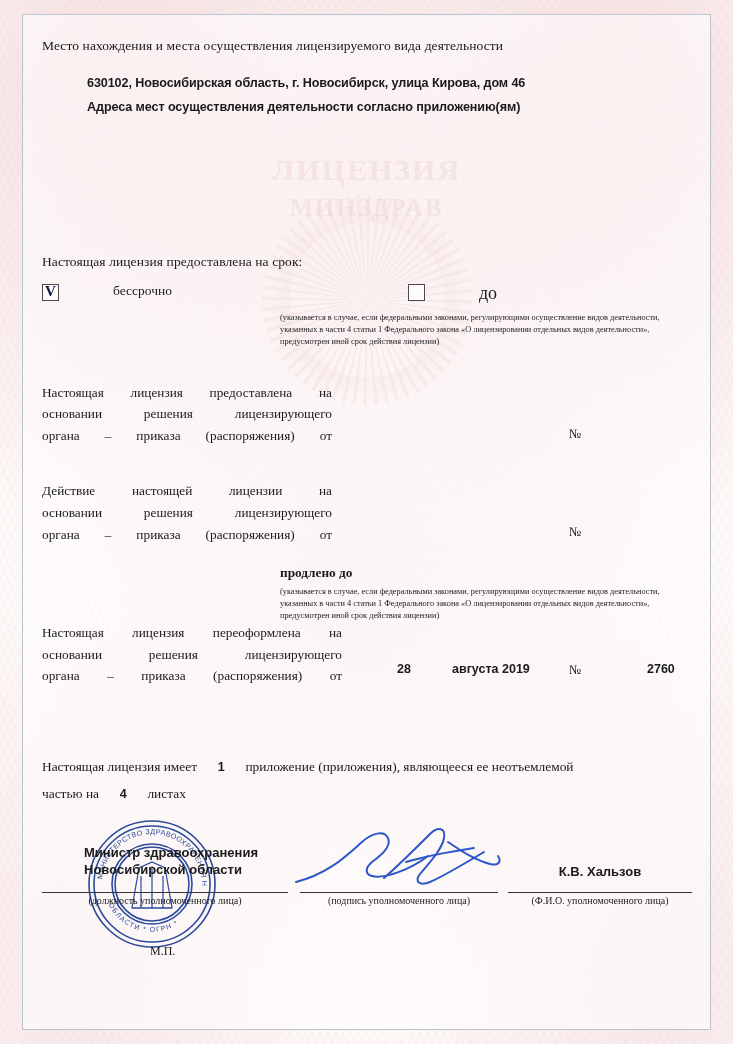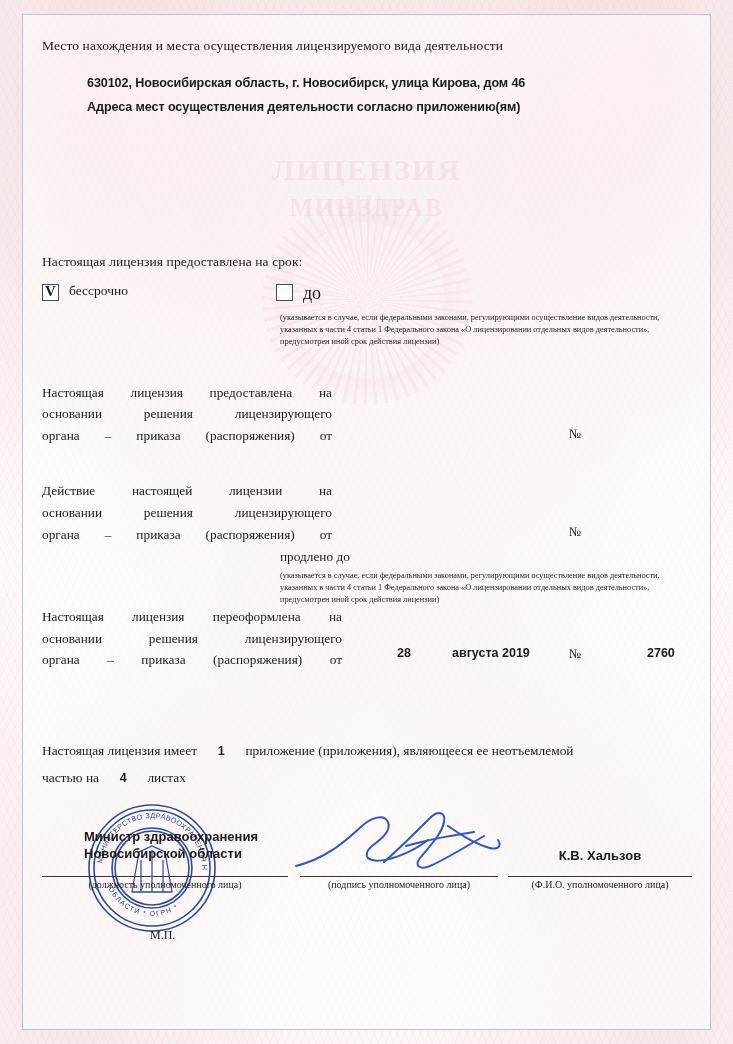"бессрочно" .term-row { gap: none -> 44px }
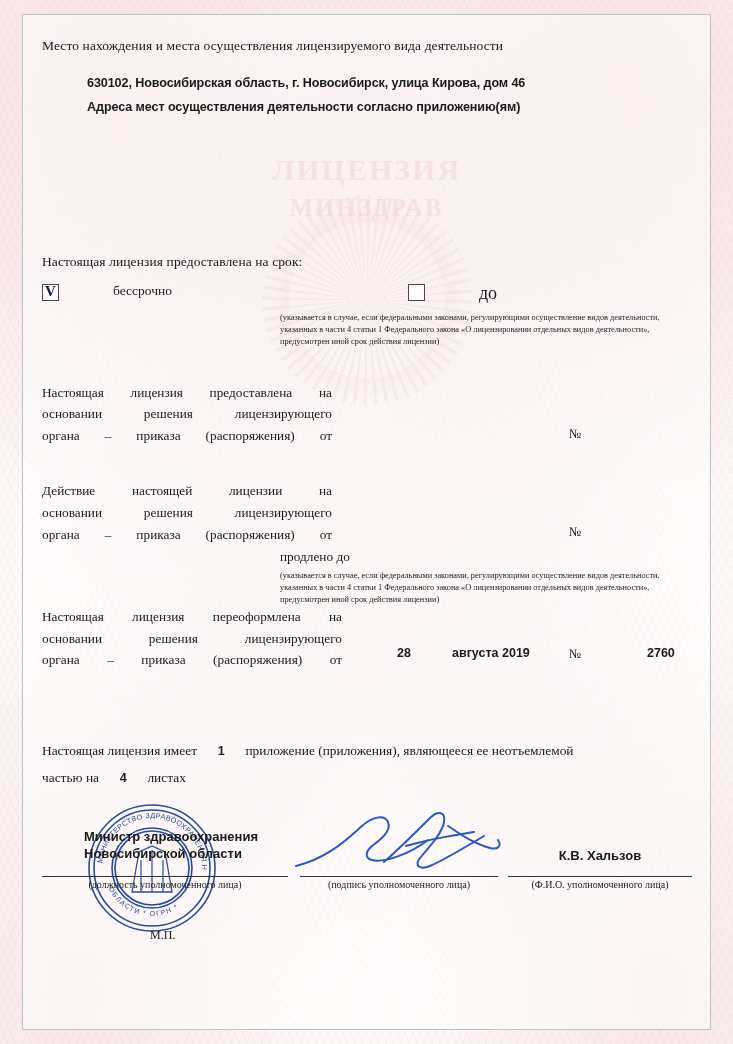"продлено до" .prodleno { font-weight: none -> bold; margin-top: 4px -> 20px }
